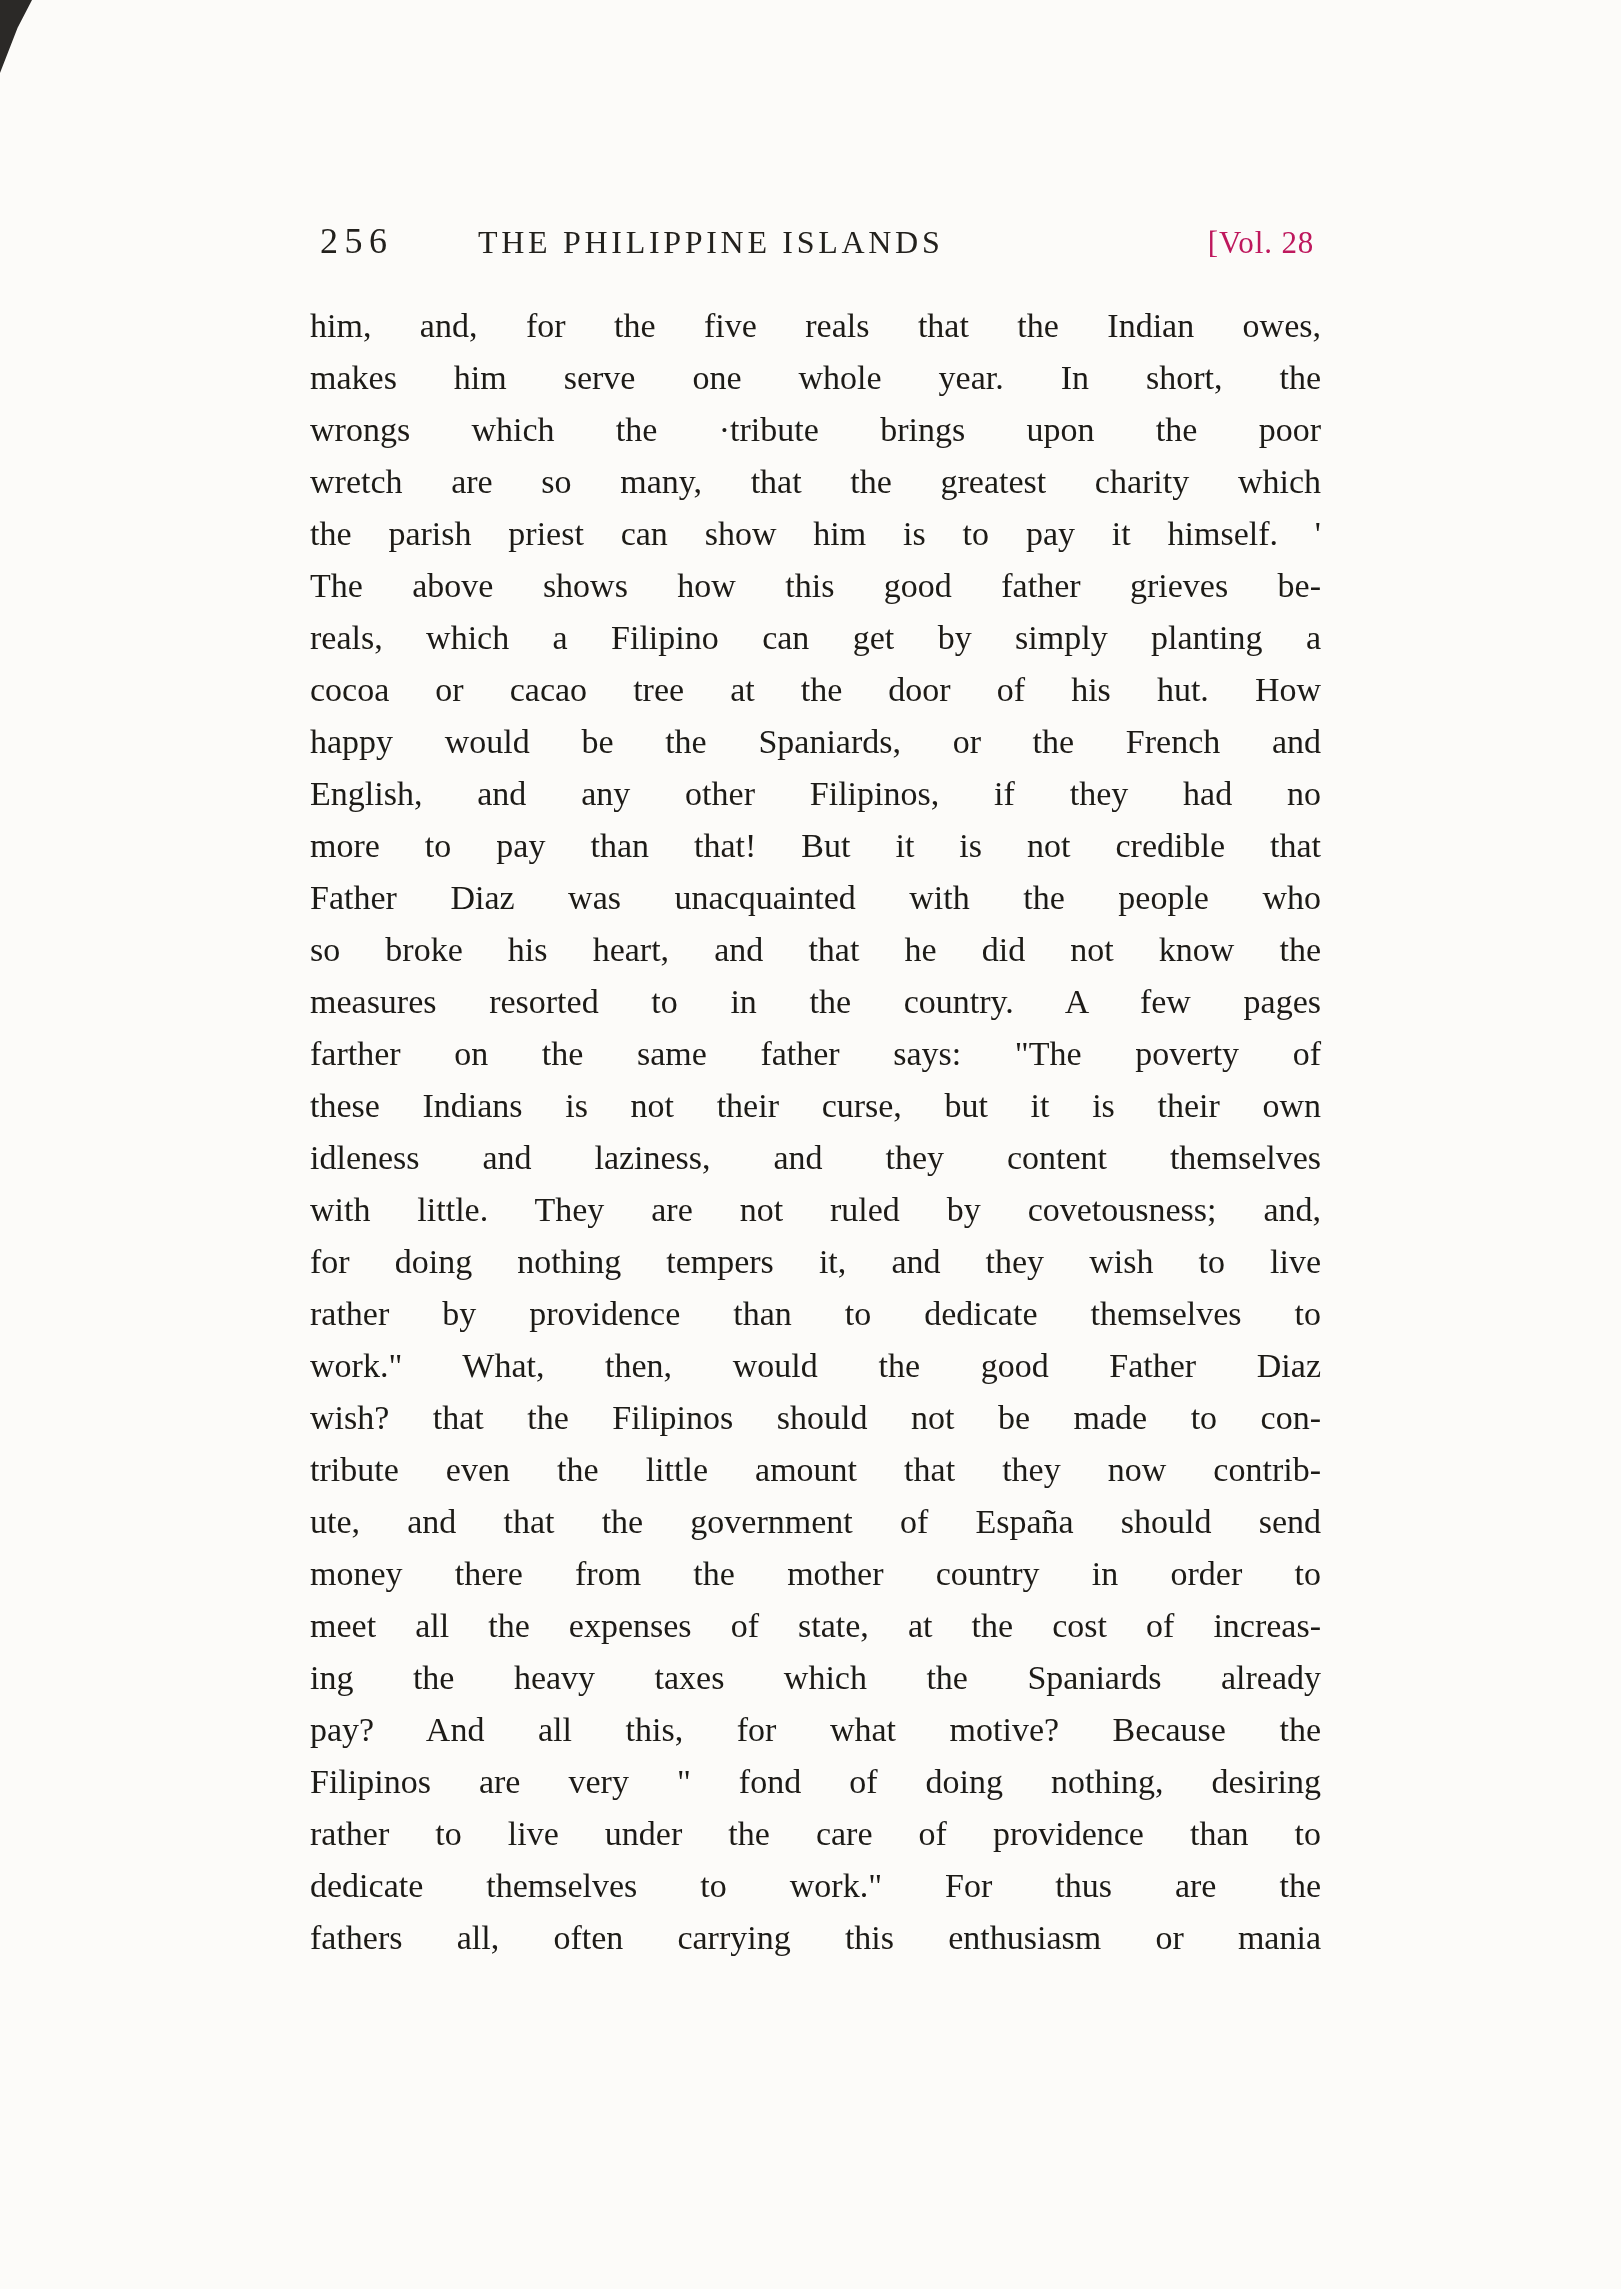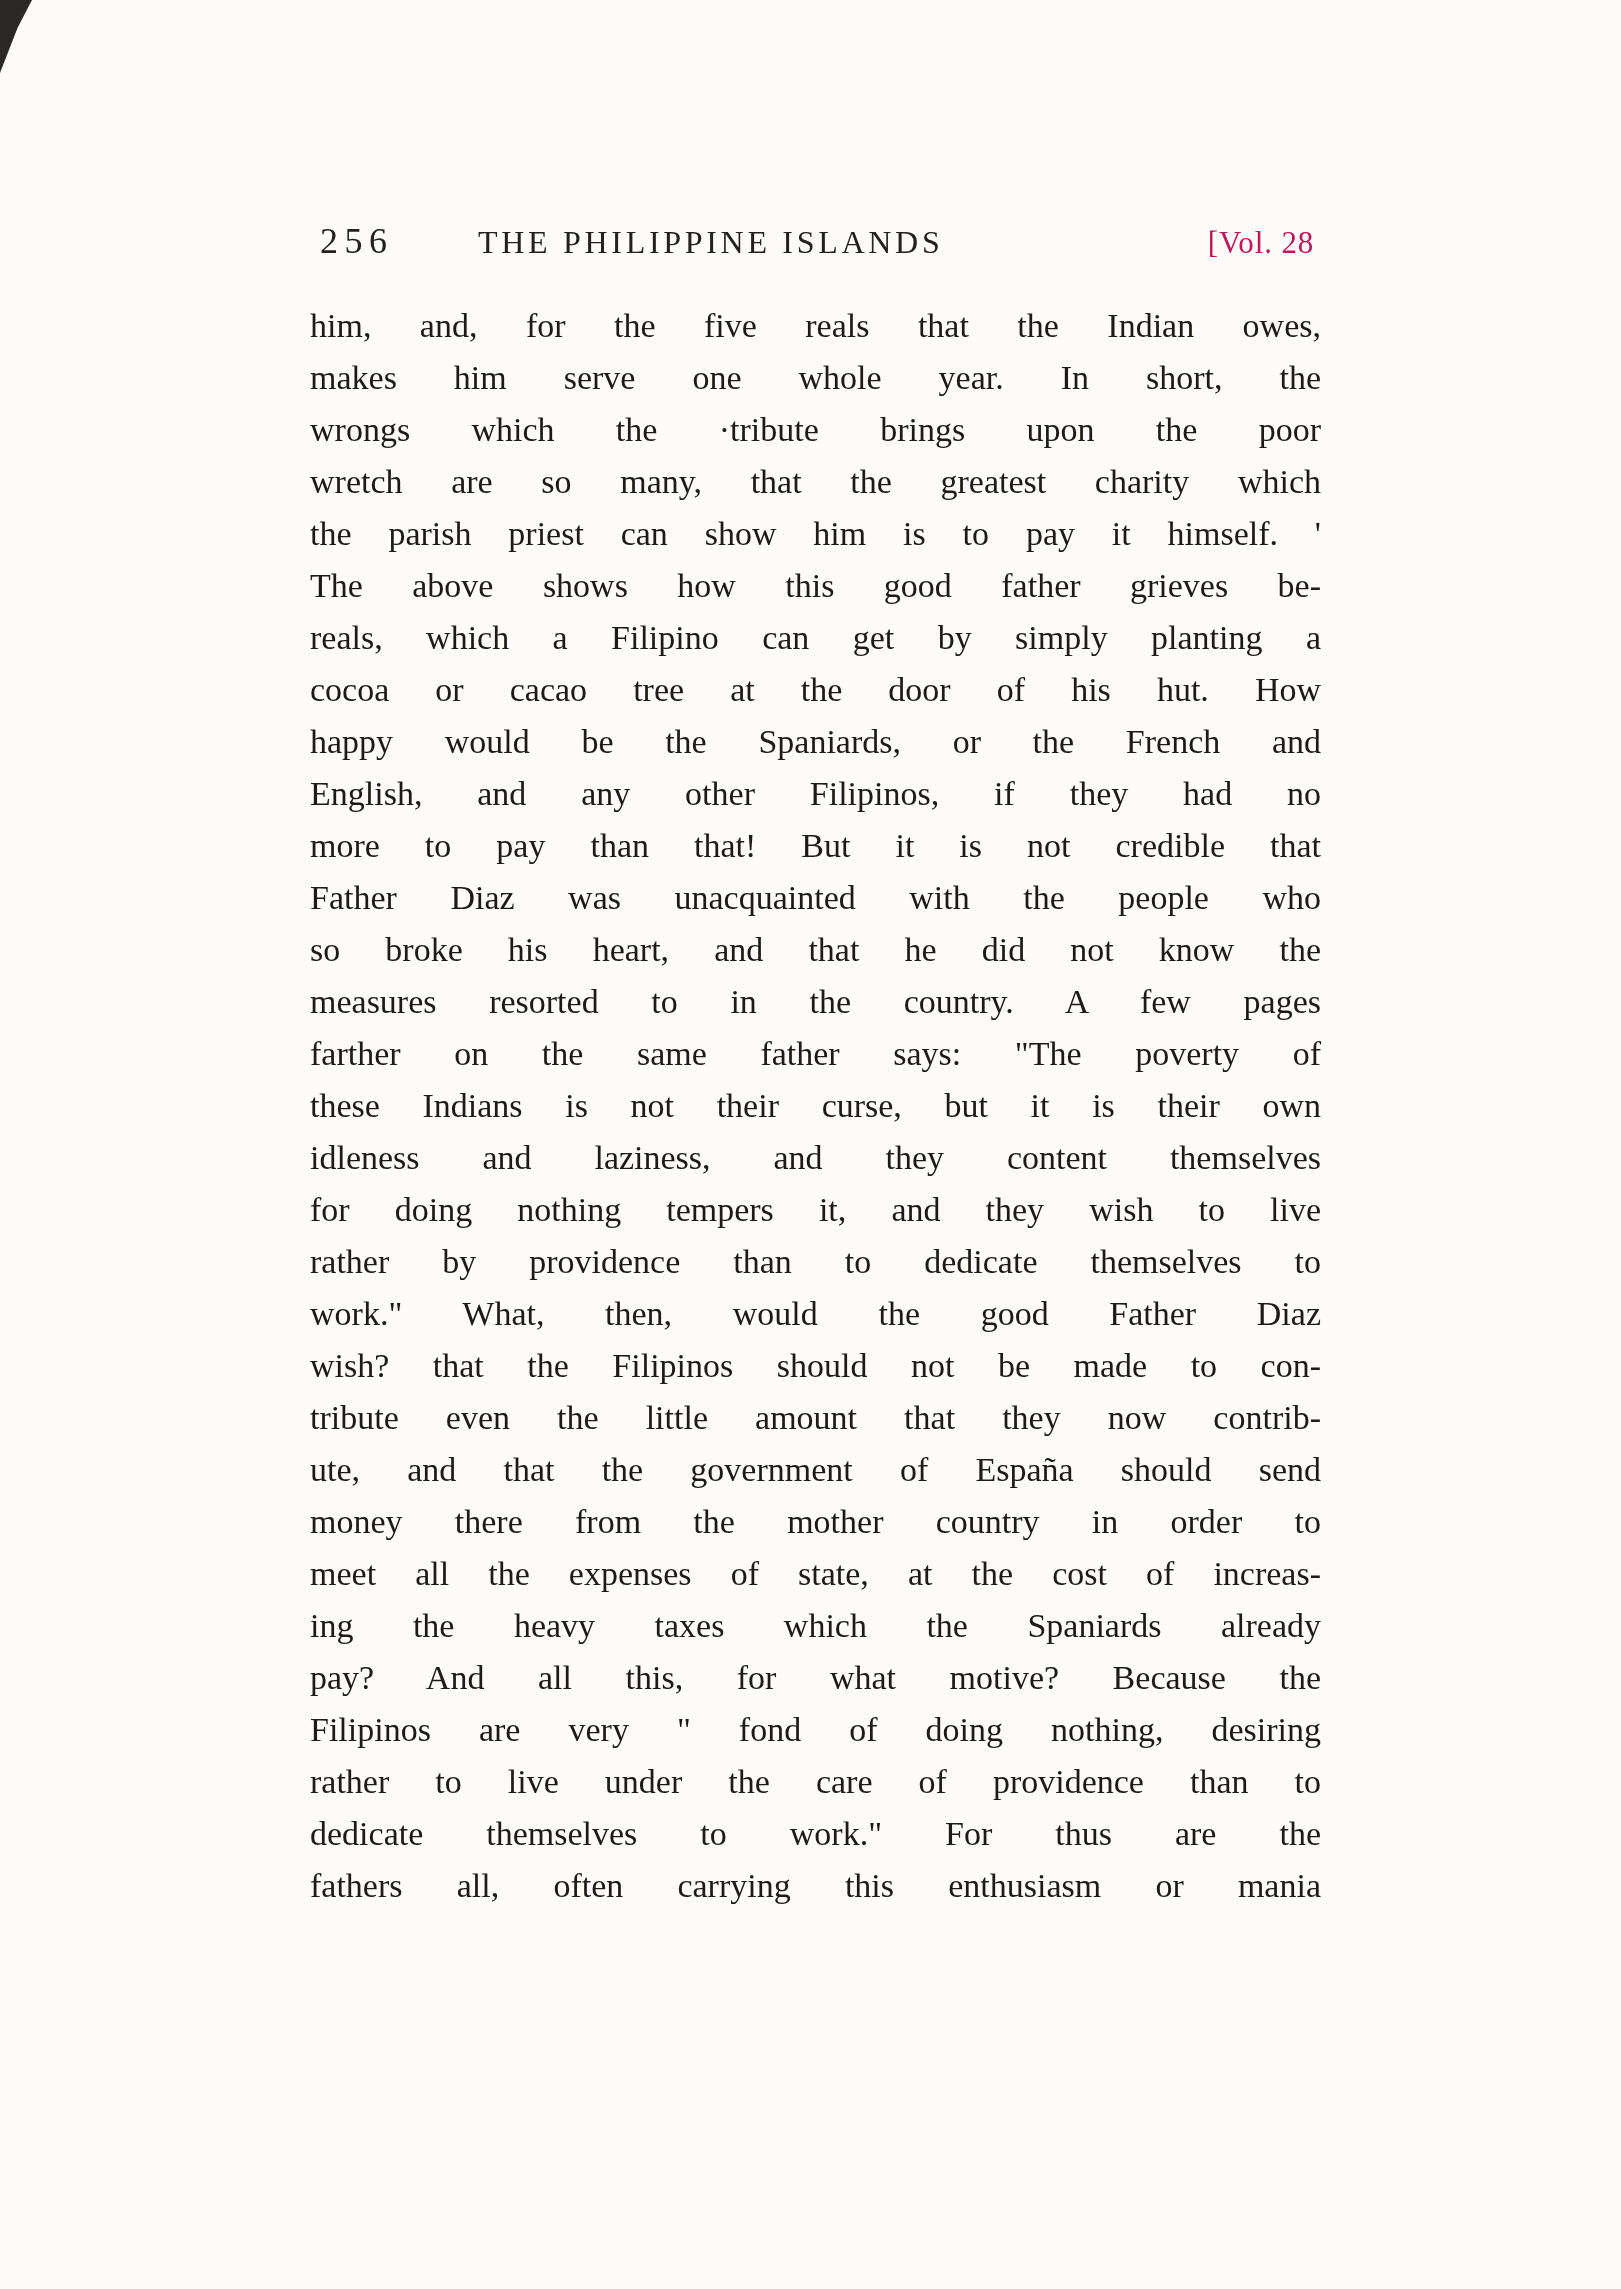"with little. They are not" div.line { html: none -> <div>with little. They are not ruled by covetousness; and,</div> }
